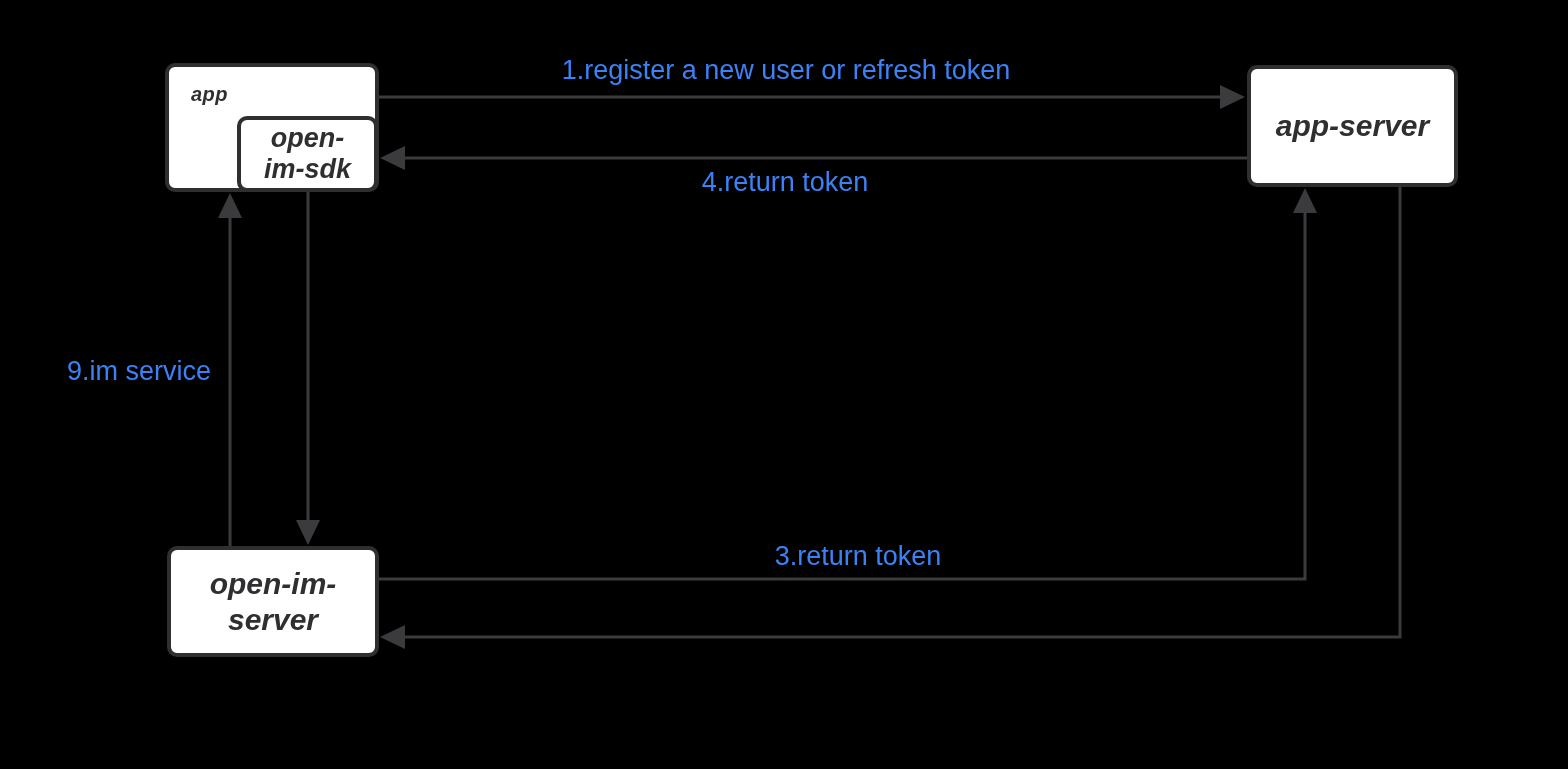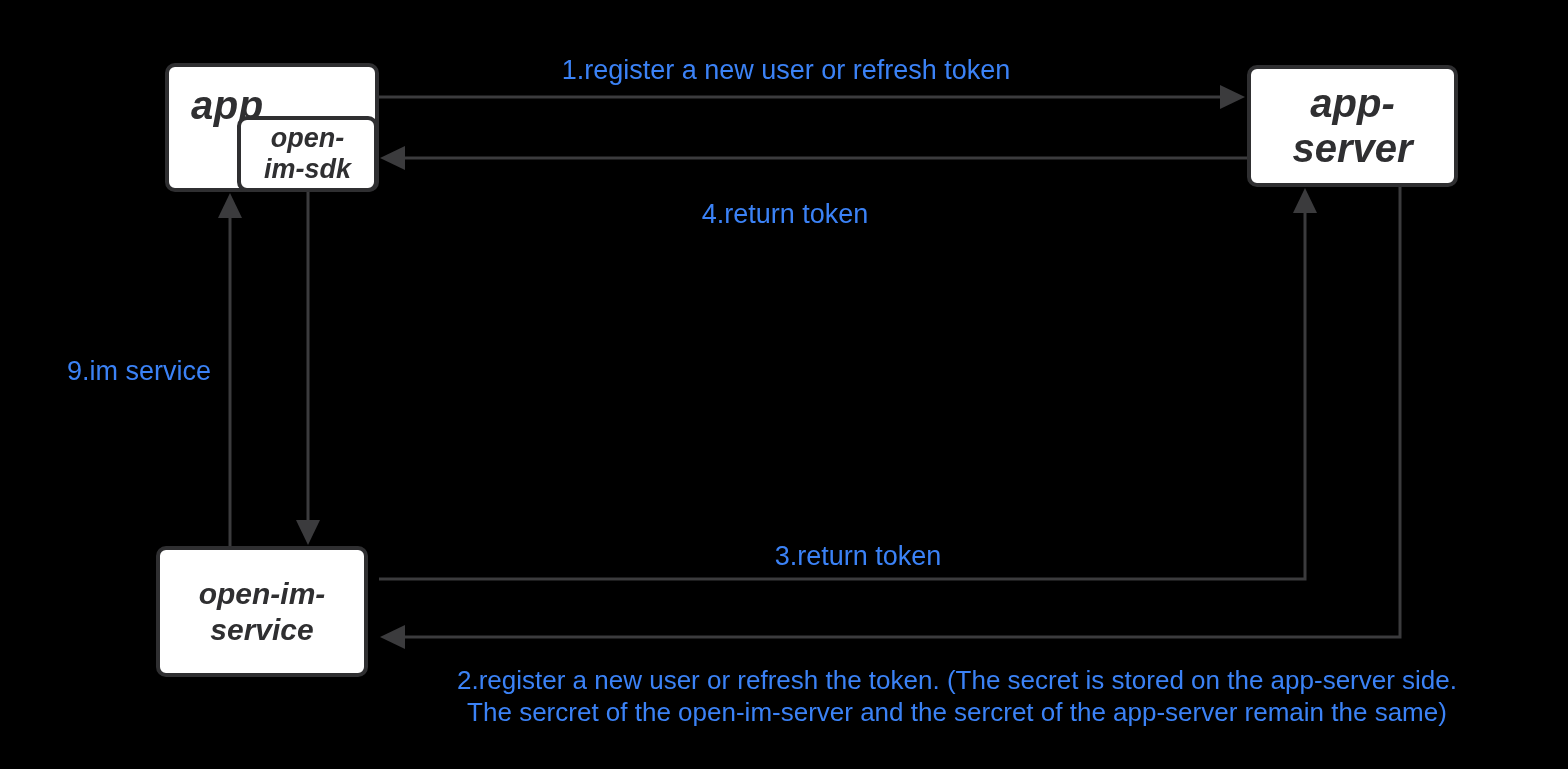"app" .node-label-topleft { font-size: 40px -> 20px }
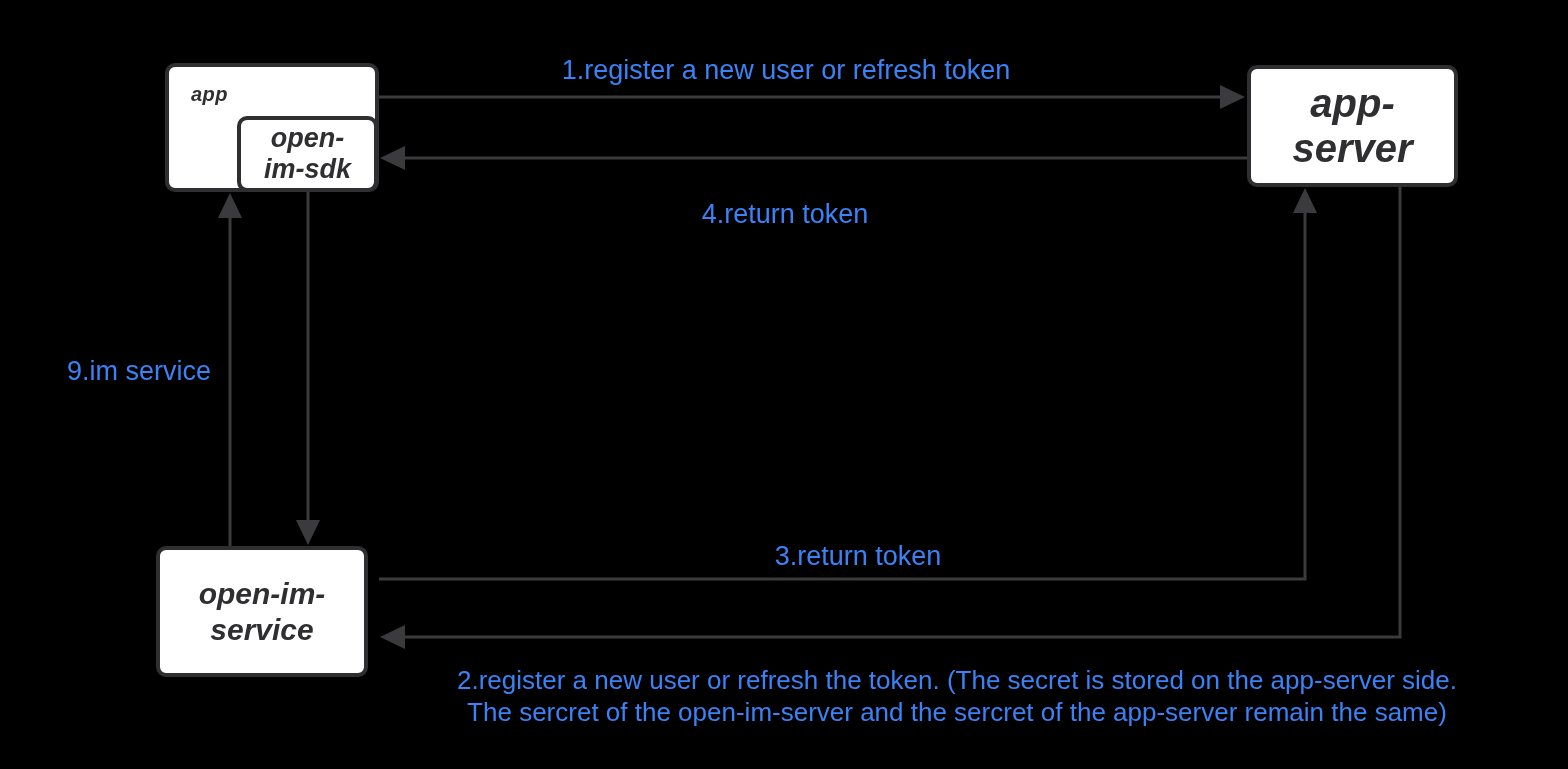"app-server" .node-app-server .node-center { font-size: 40px -> 30px }
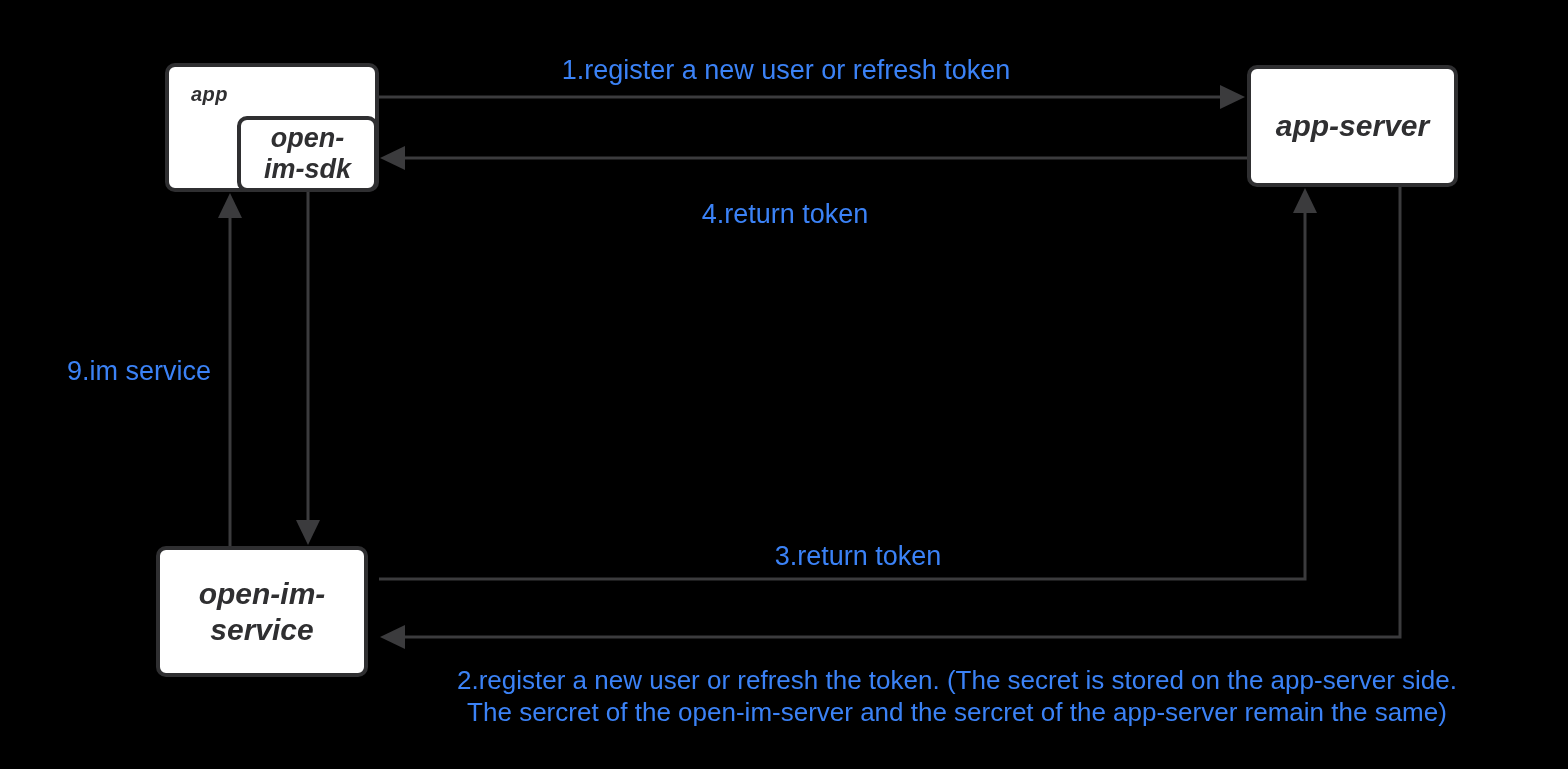"4.return token" .edge-label-4 { margin-top: 32px -> none }
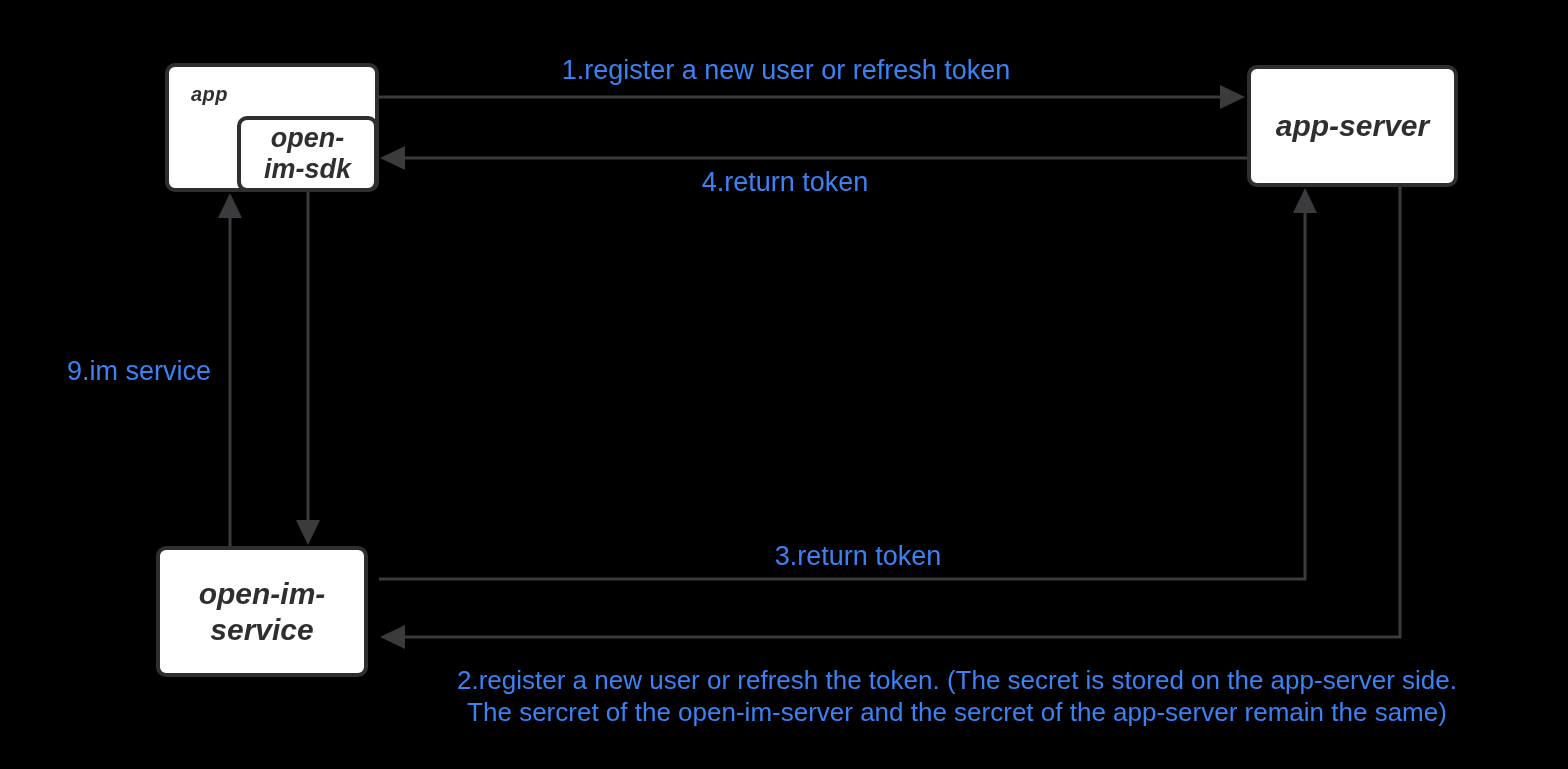"open-im-" .node-im-server { height: 131px -> 111px; left: 156px -> 167px }
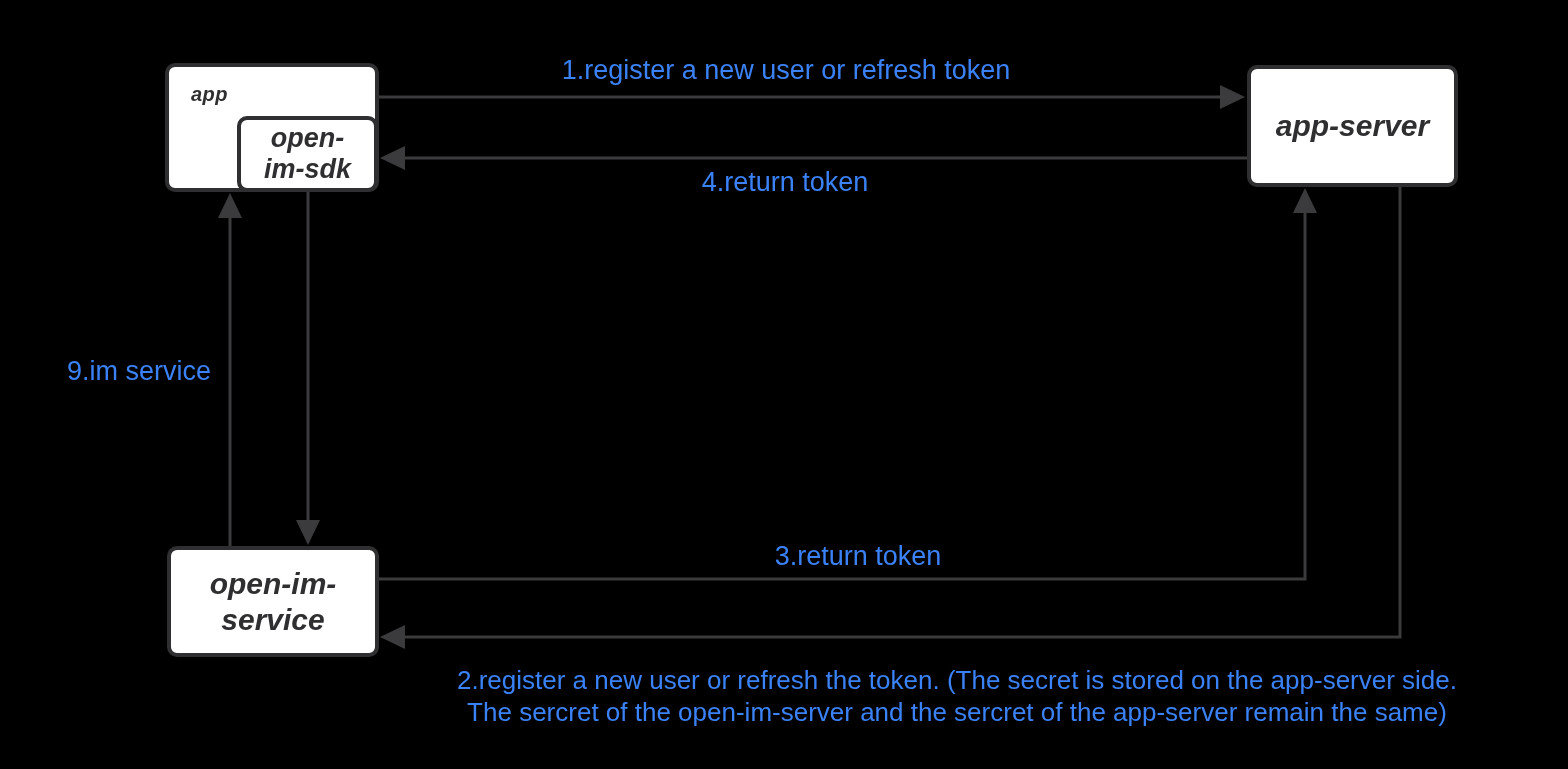"service" span.ln { text: service -> server }
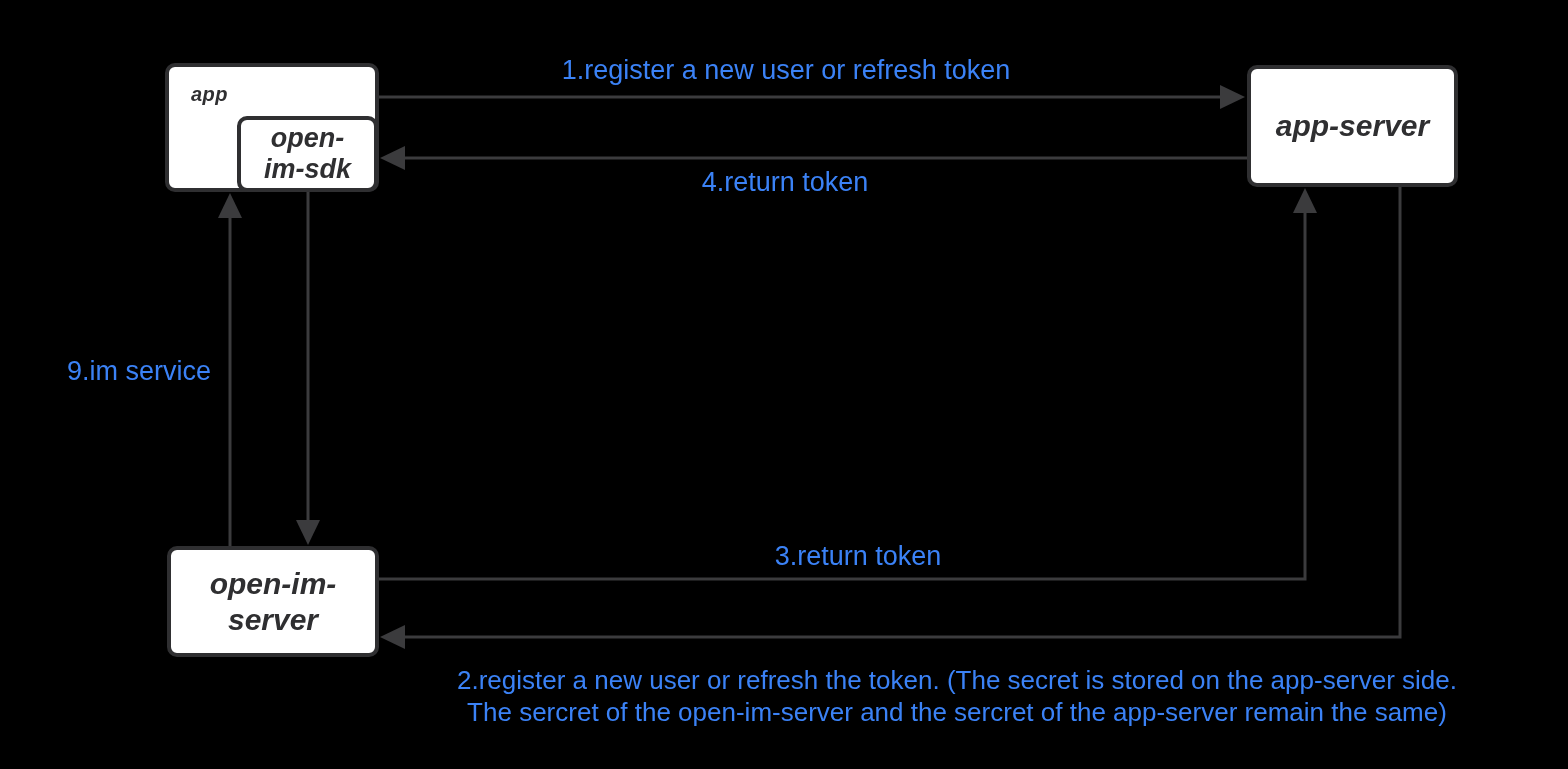"2.register a new user or" div.edge-label { html: <div> <span>2.register a new user or refresh the token. (The secret is stored on the app-server side.</span> <span>The sercret of the open-im-server and the sercret of the app-server remain the same)</span> </div> -> none }
